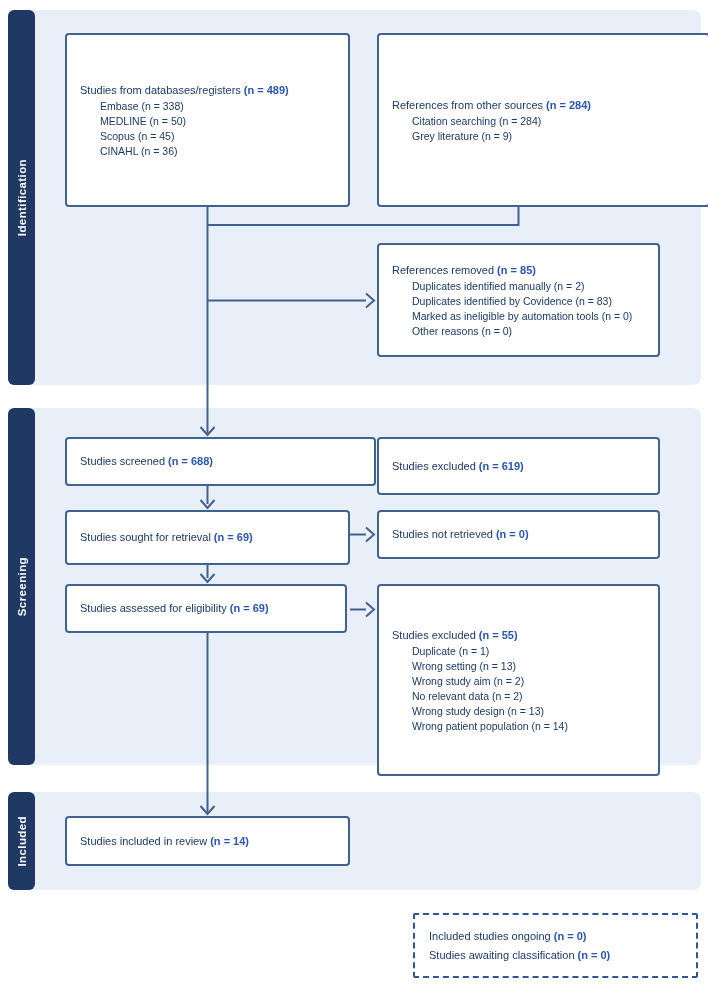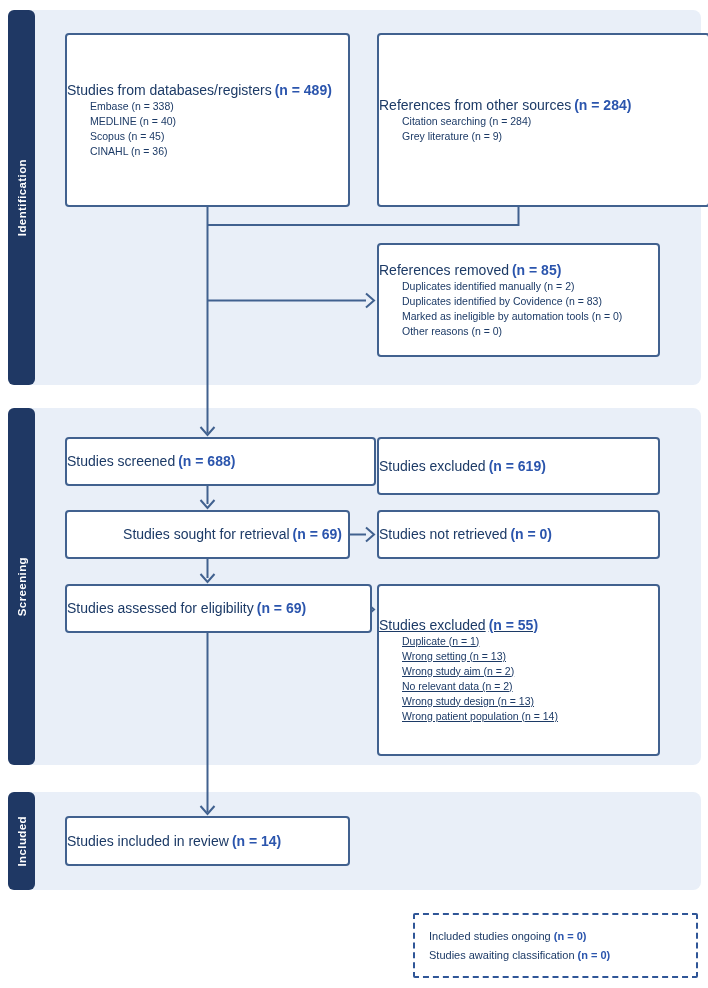"Studies from databases/registers (n =" .box-title { font-size: 14px -> 11px; padding-left: none -> 13px }
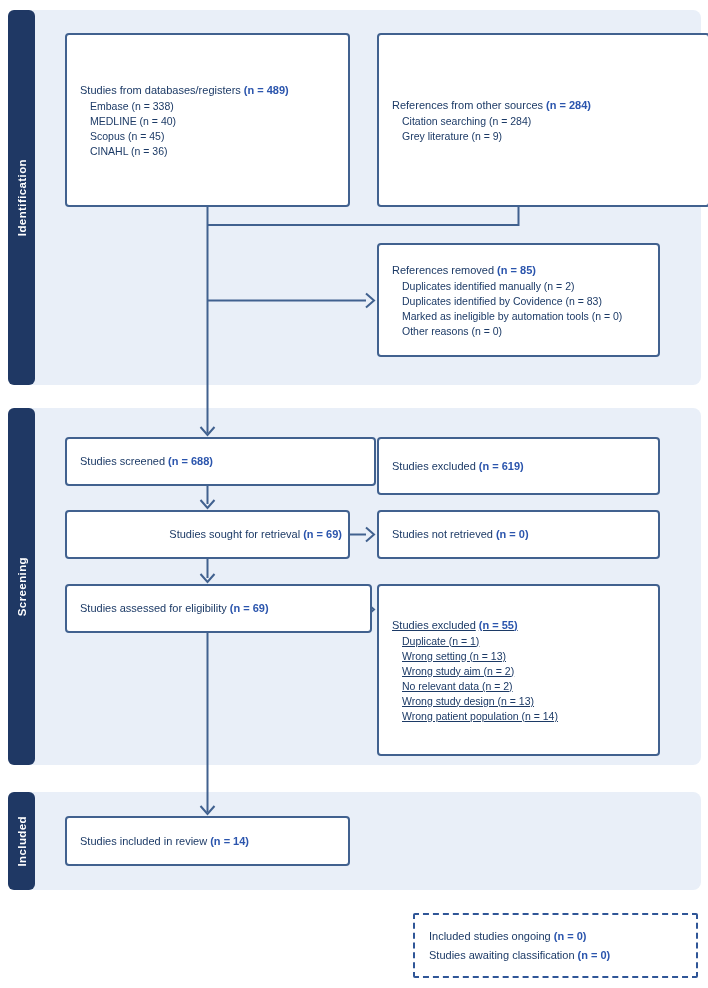"Embase (n = 338)" .box-item { padding-left: 23px -> 33px }
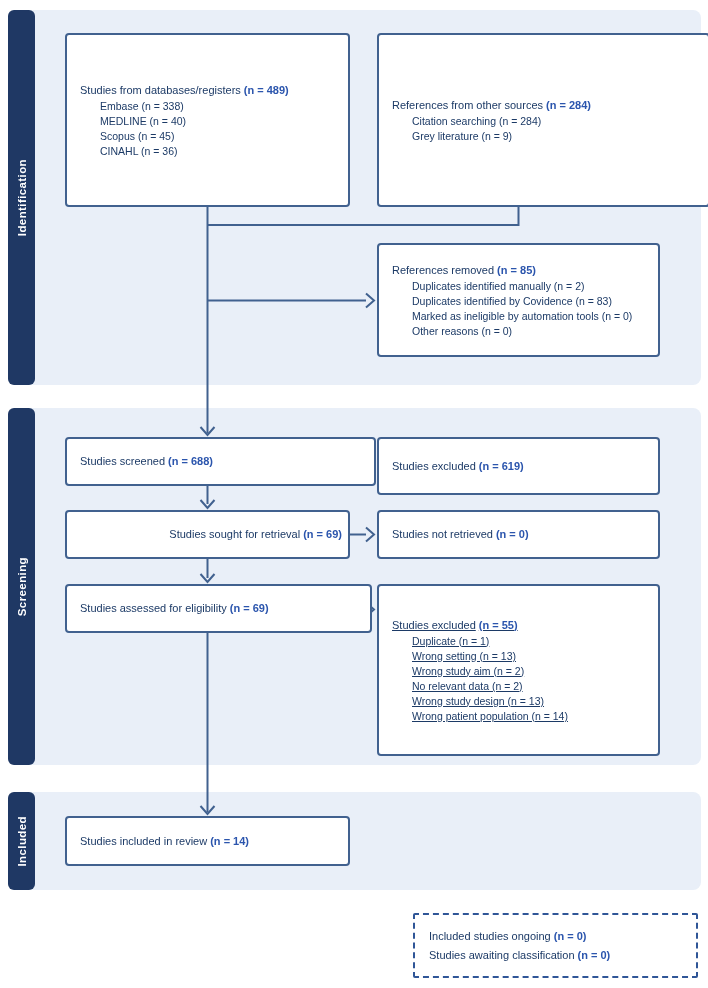"MEDLINE (n = 40)" div.box-item { text: 40 -> 50 }
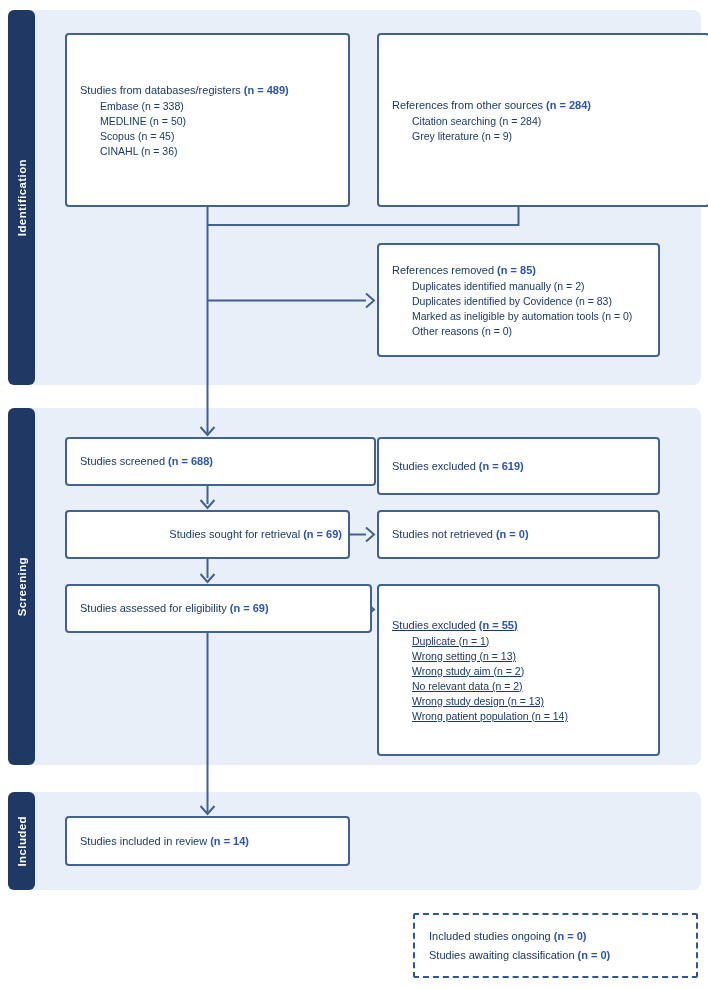"Studies sought for retrieval (n" div.box { align-items: flex-end -> none; height: 49px -> 55px }
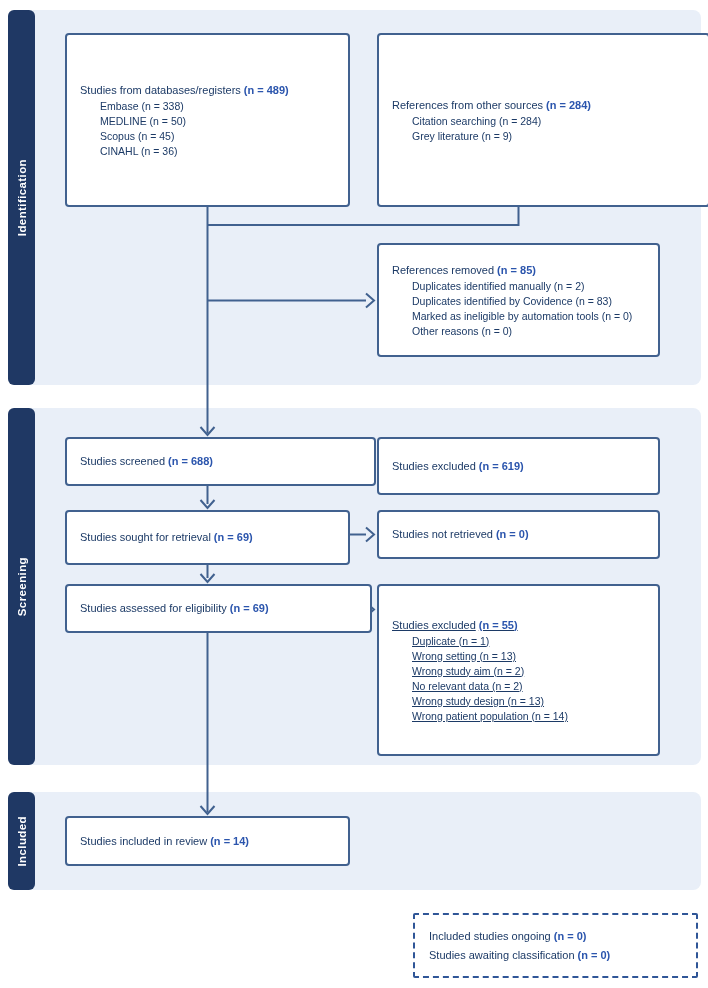"Studies assessed for eligibility (n" div.box { width: 307px -> 282px }
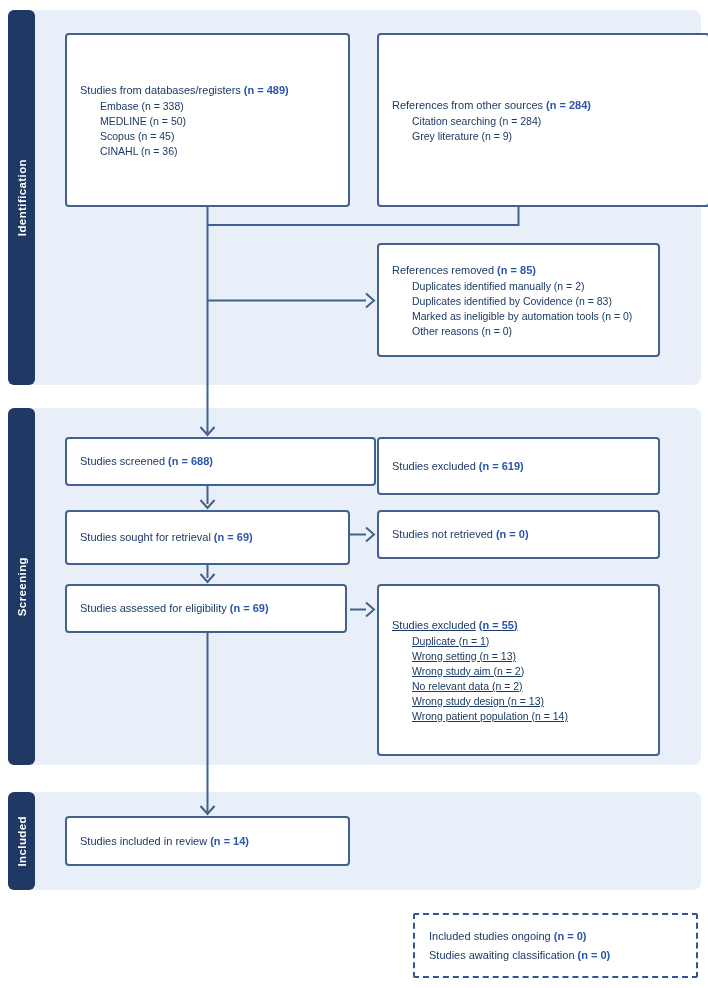"Studies excluded (n = 55)" div.box { height: 172px -> 192px; text-decoration: underline -> none }
